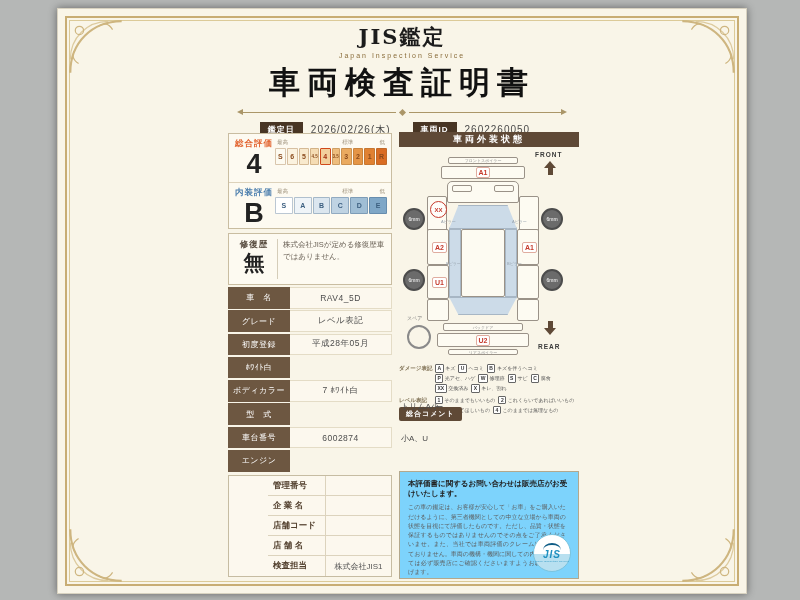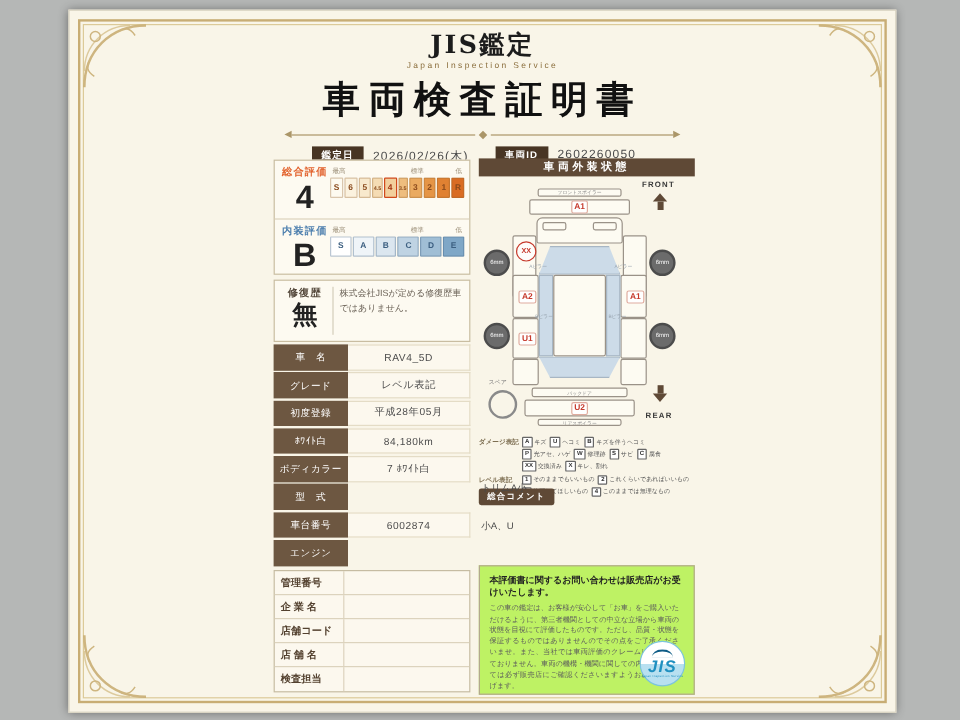"84,180km" div.vval { html: <div>84,180km</div> -> none }
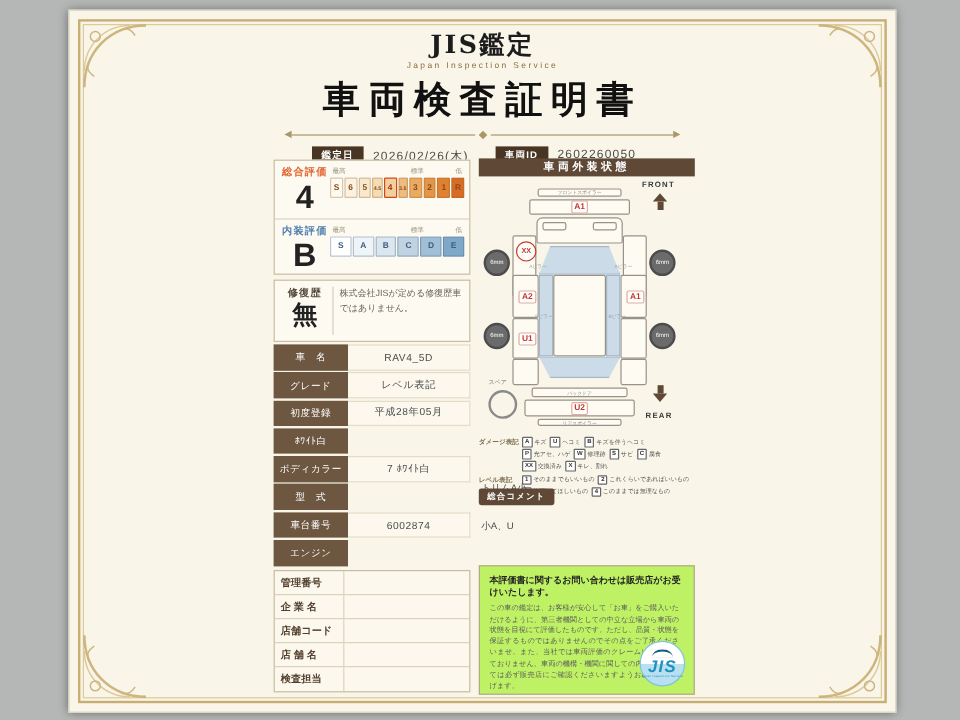"管理番号" .srow { margin-left: none -> 39px }
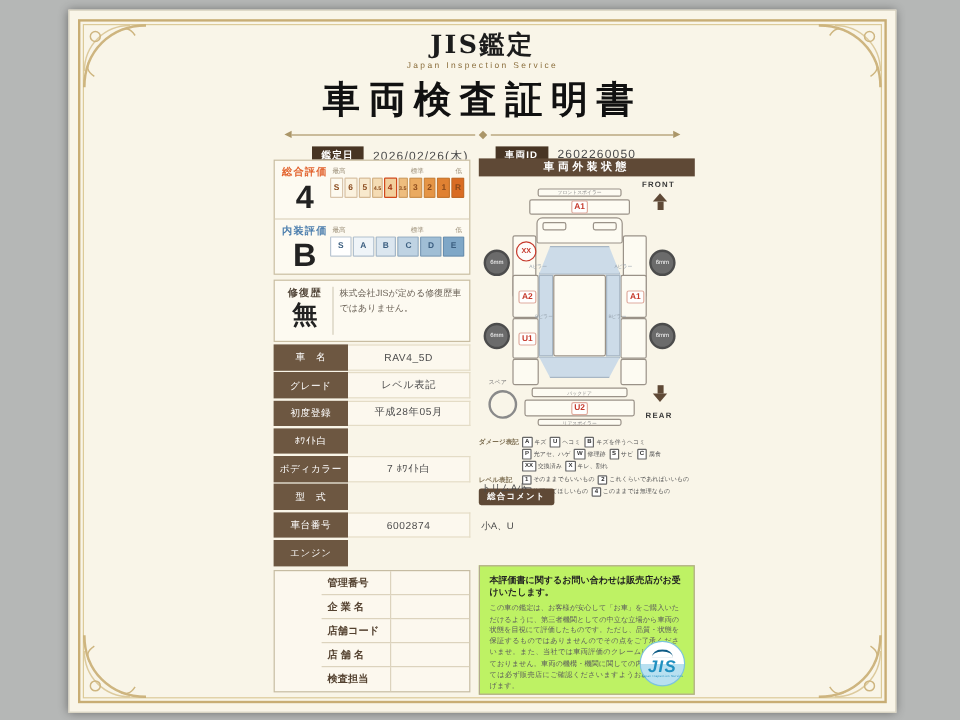"本評価書に関するお問い合わせは販売店がお受けいたします。" .notice { background: #bef264 -> #7dd3fc }
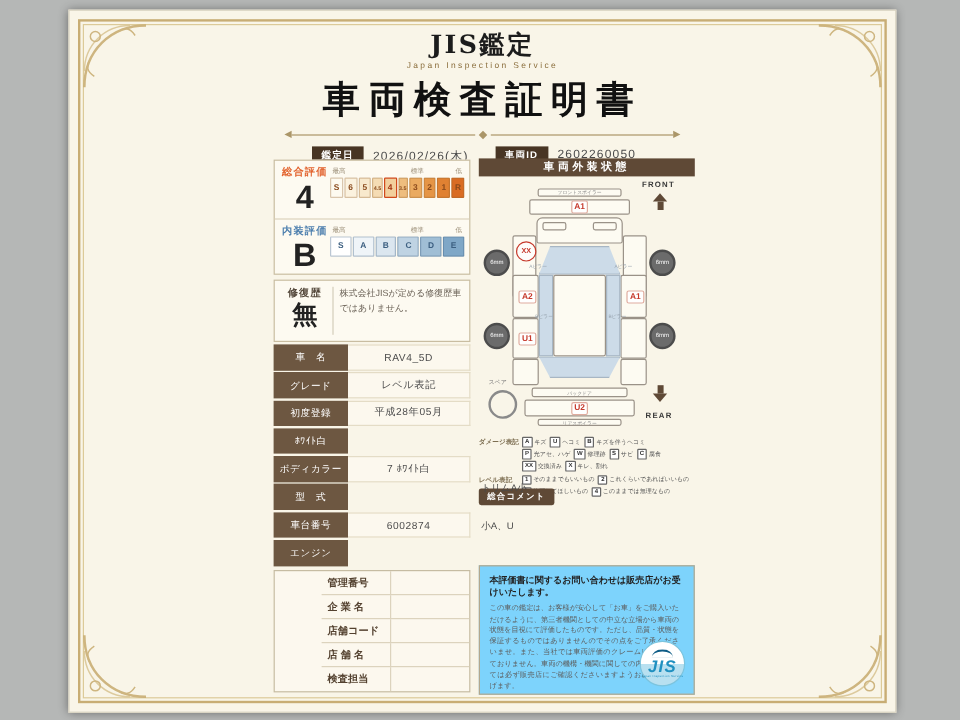"JIS" .jtxt { font-size: 14px -> 10px }
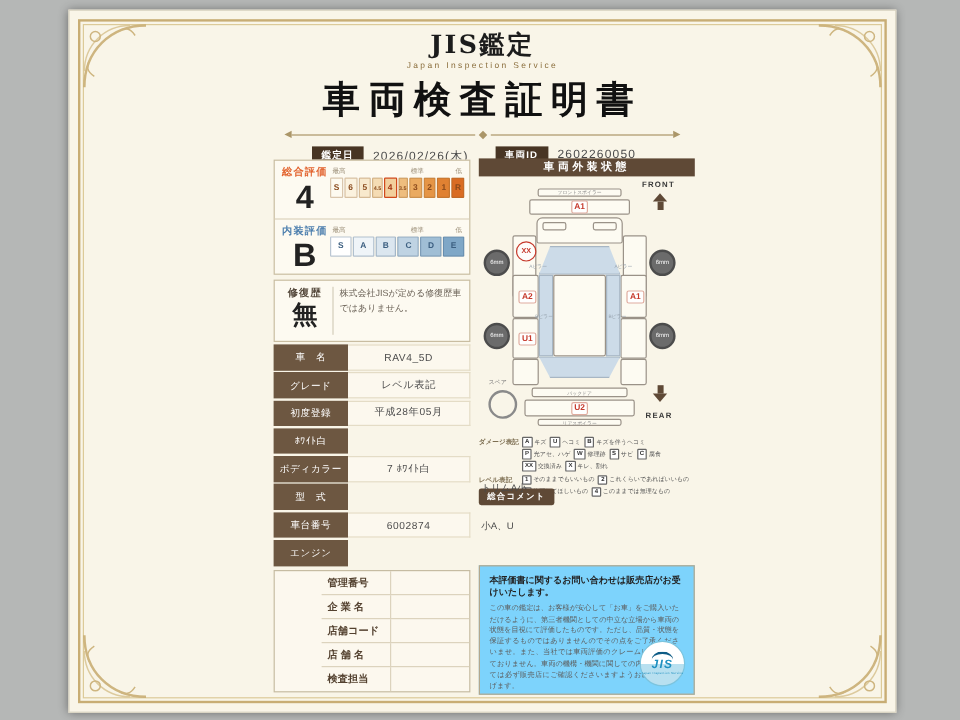"株式会社JIS1" div.sval { html: none -> <div>株式会社JIS1</div> }
